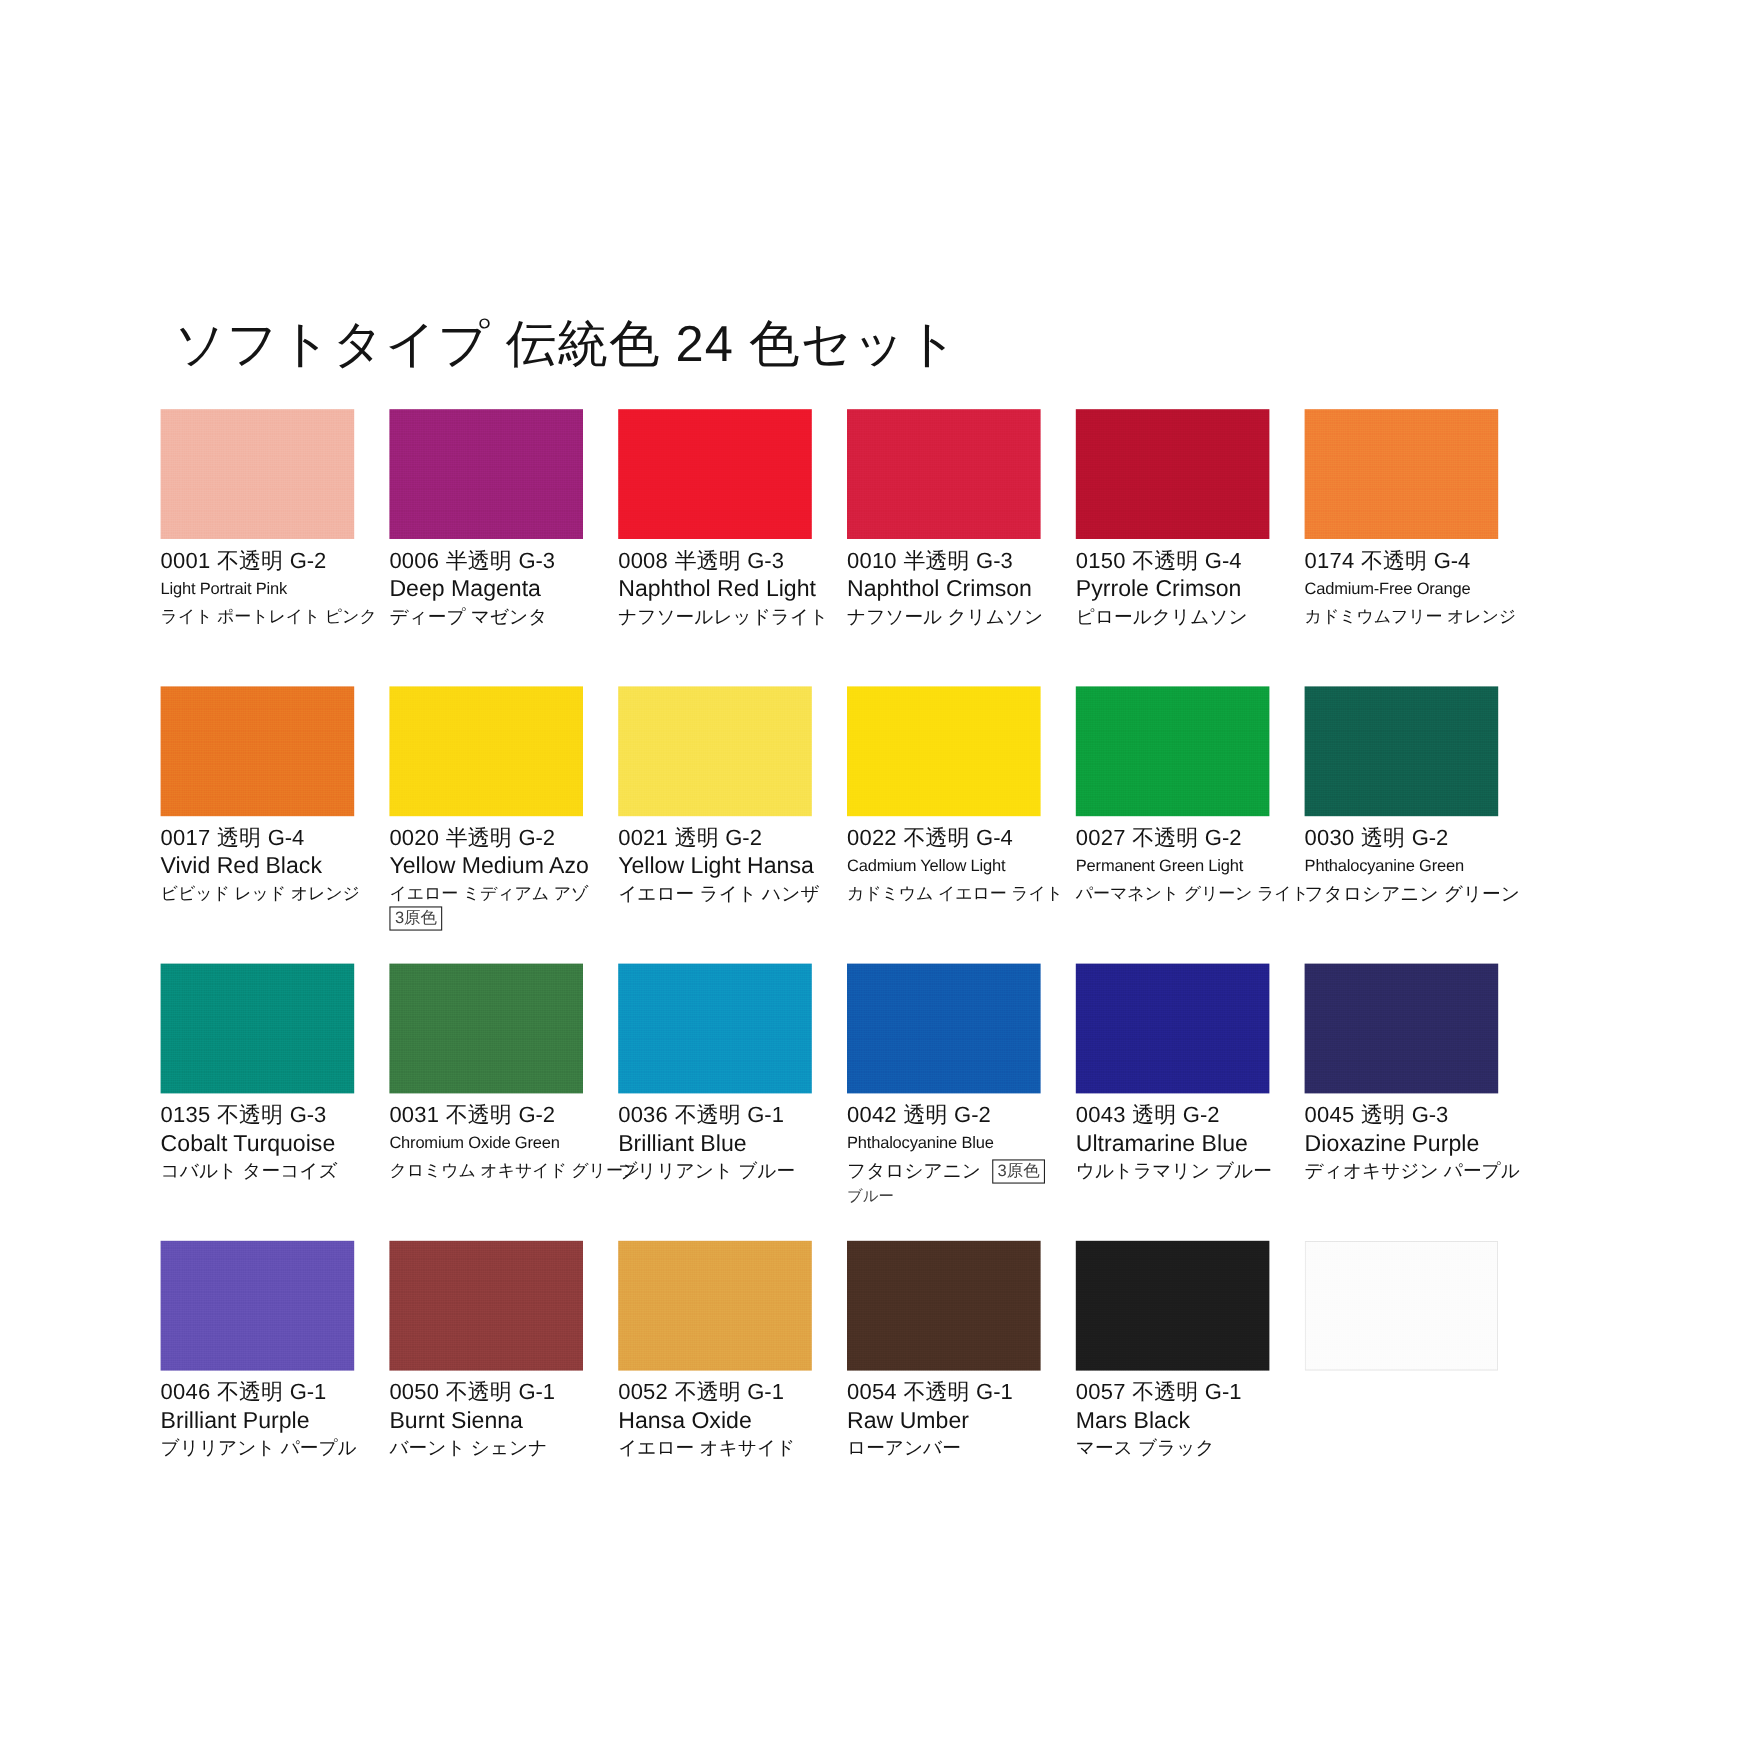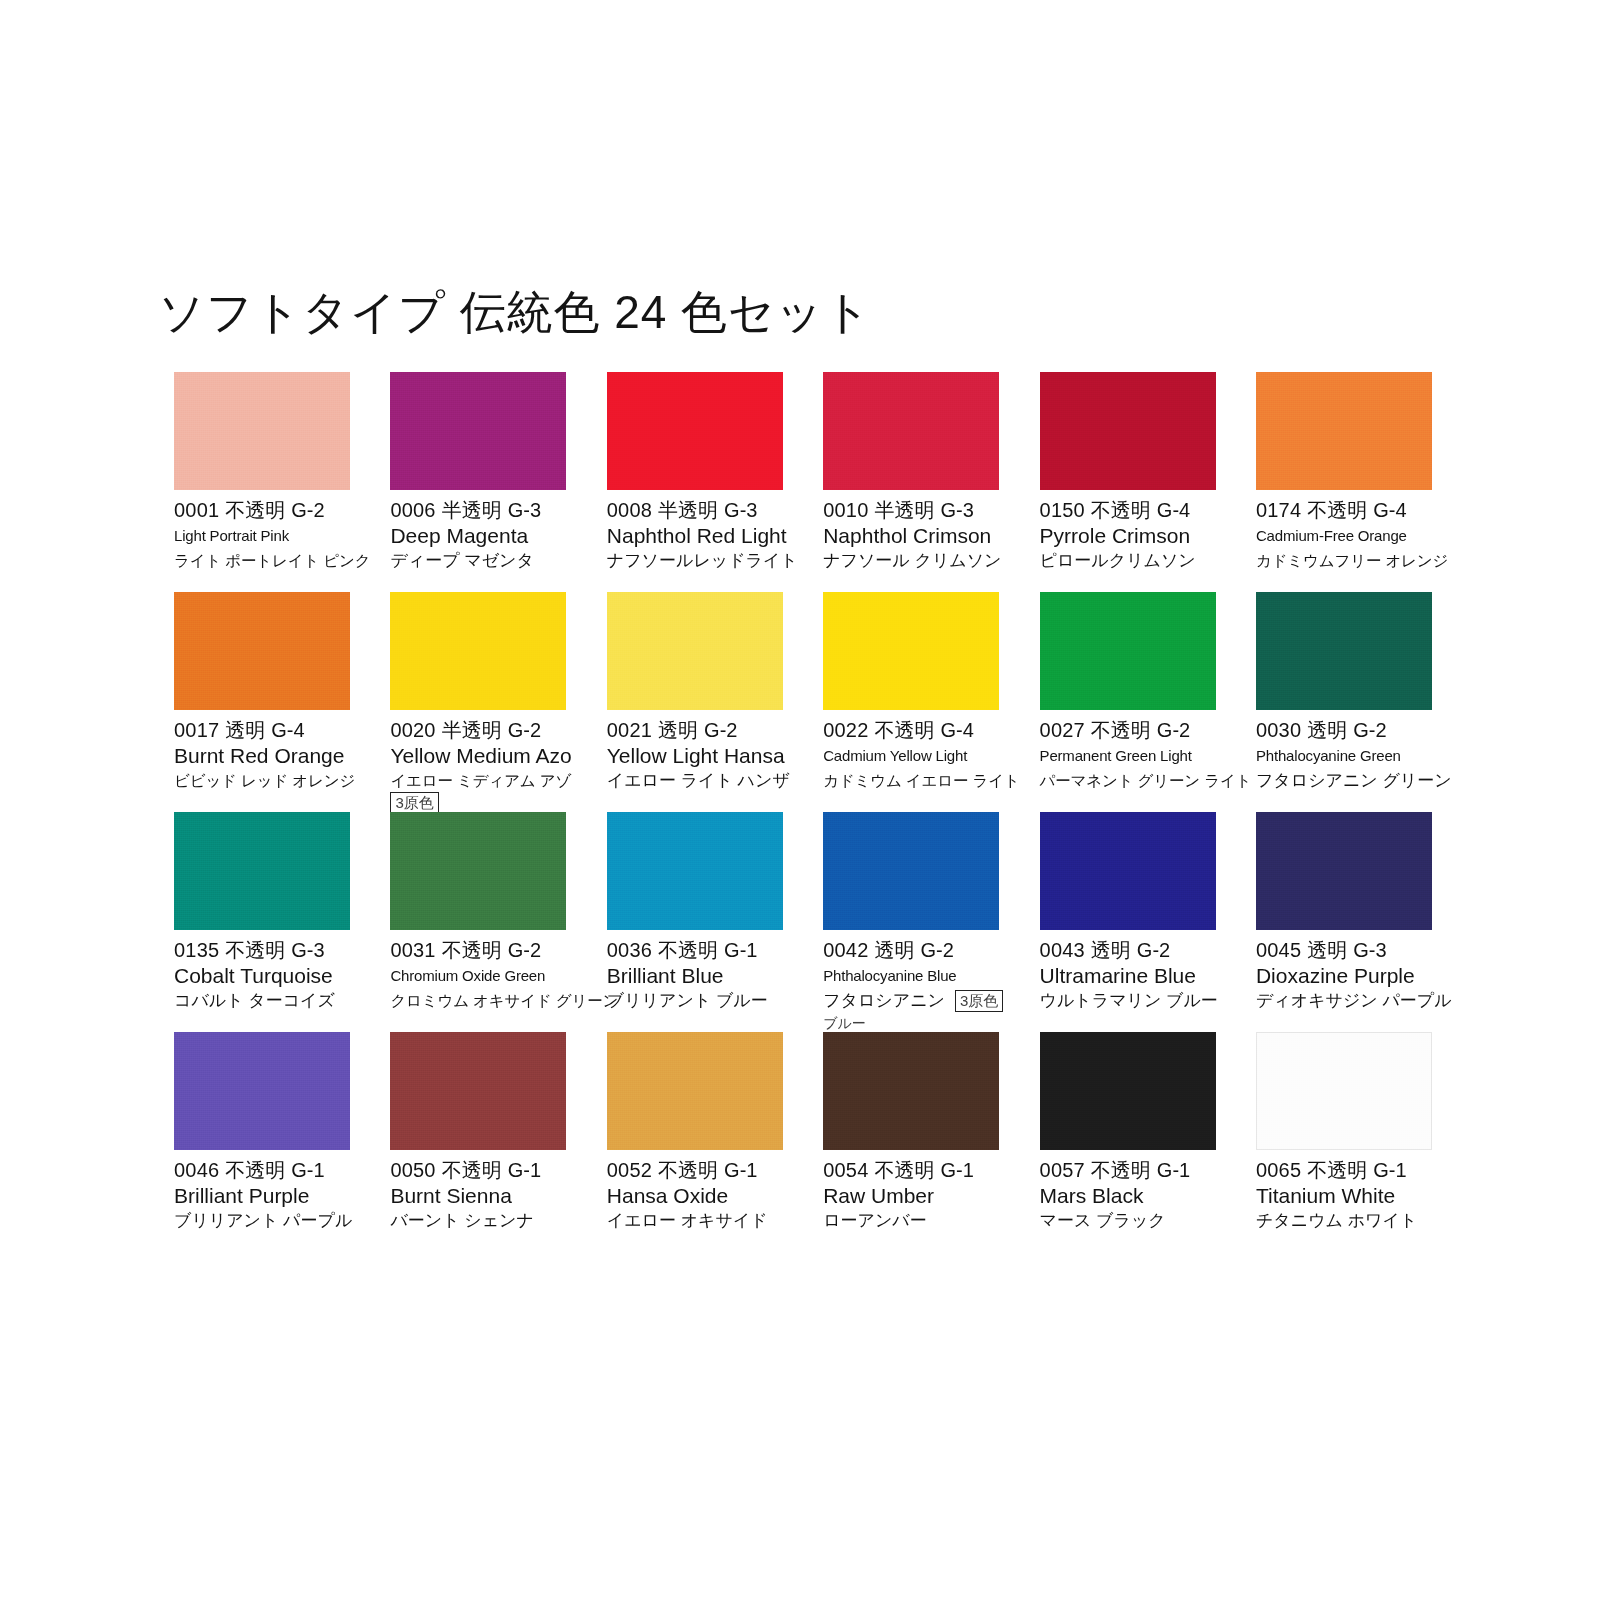"0001 不透明 G-2" .swatch-grid { gap: none -> 32px; left: 174px -> 146px }
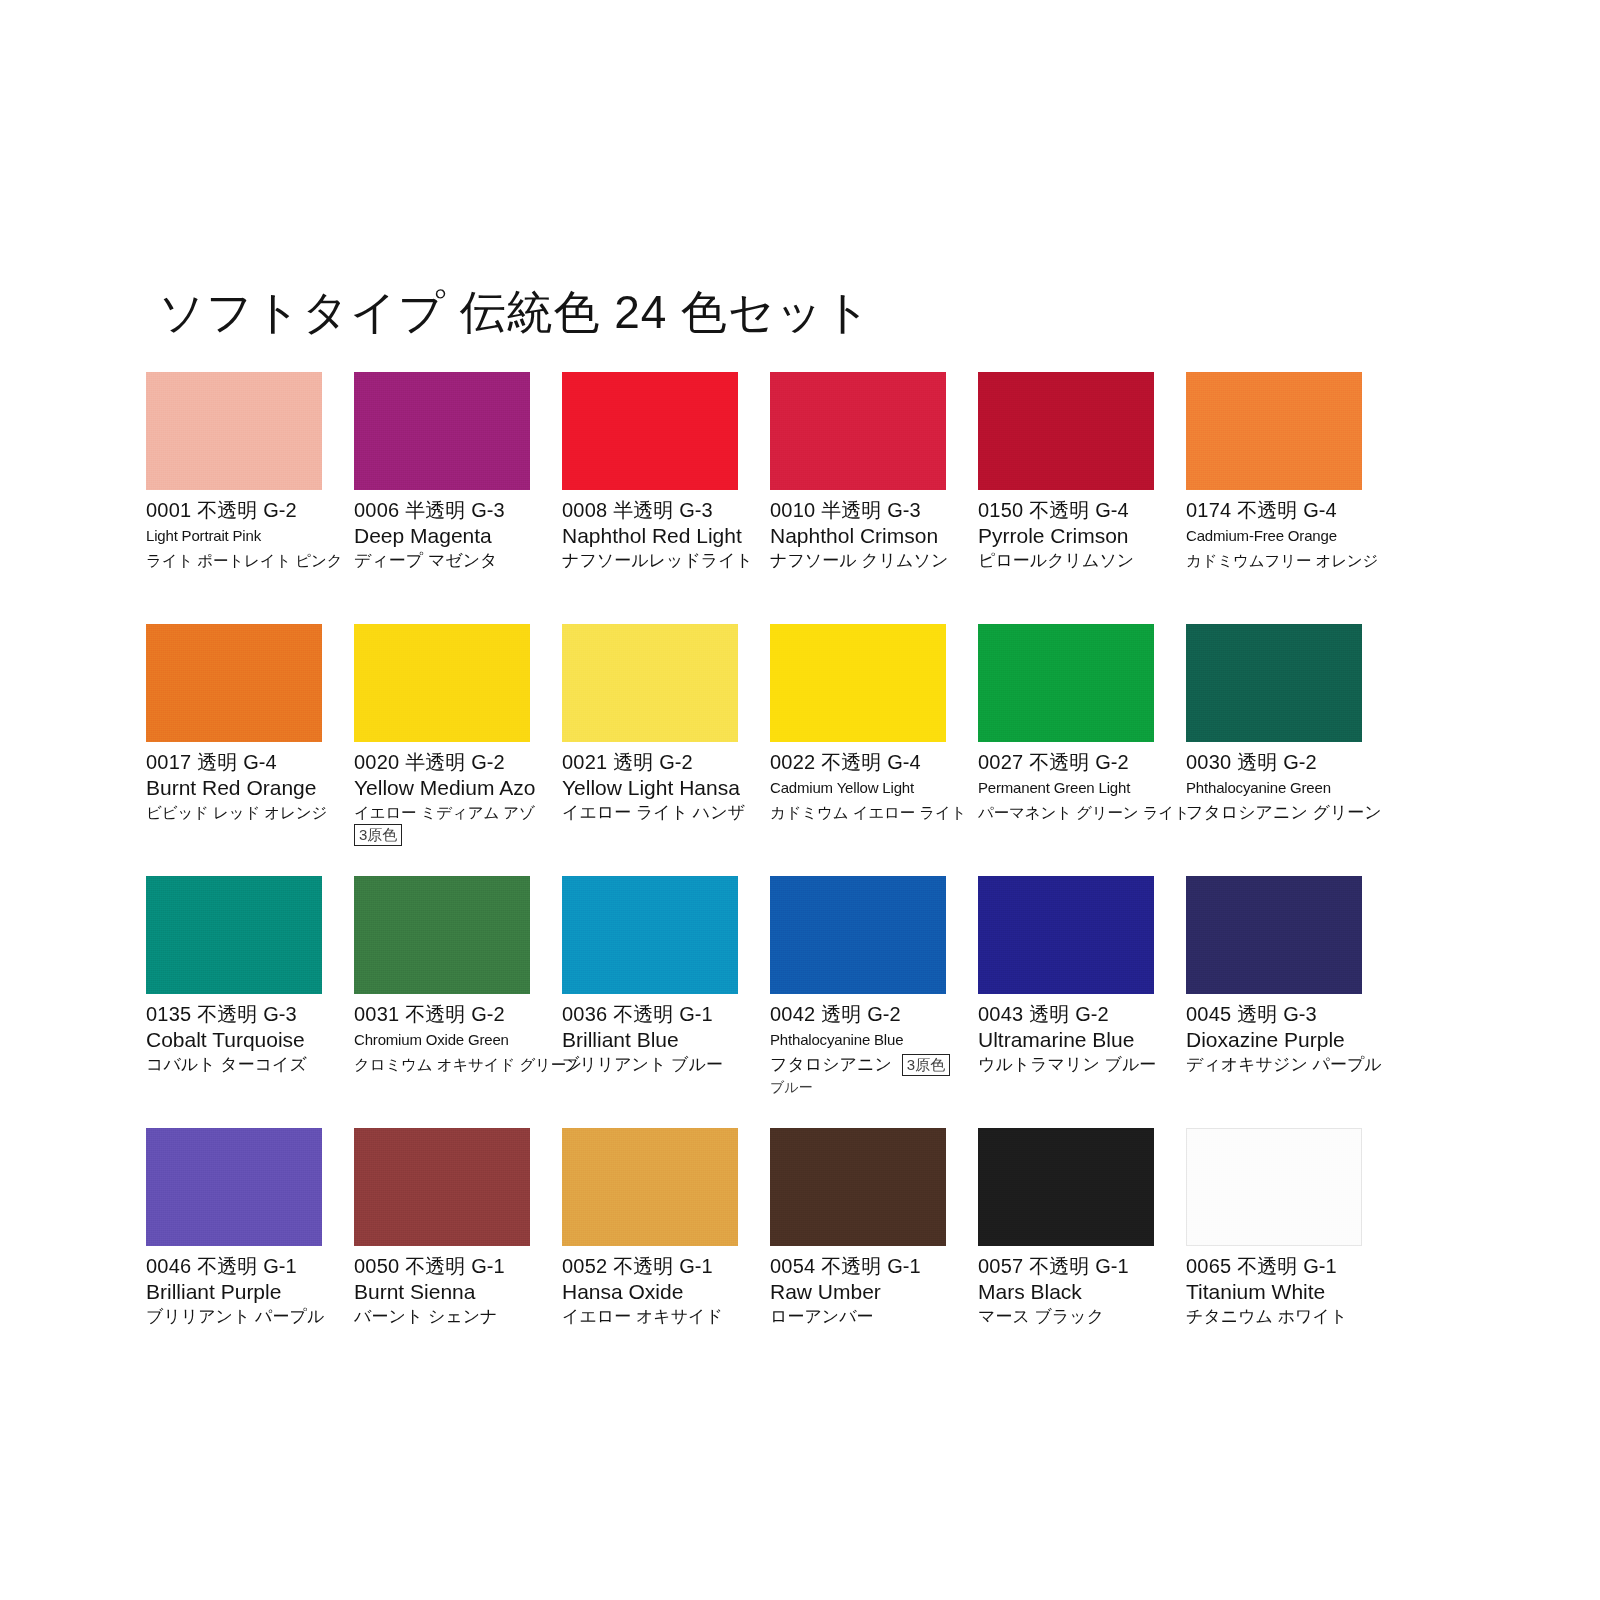"Burnt Red Orange" div.line-en { text: Burnt Red Orange -> Vivid Red Black }
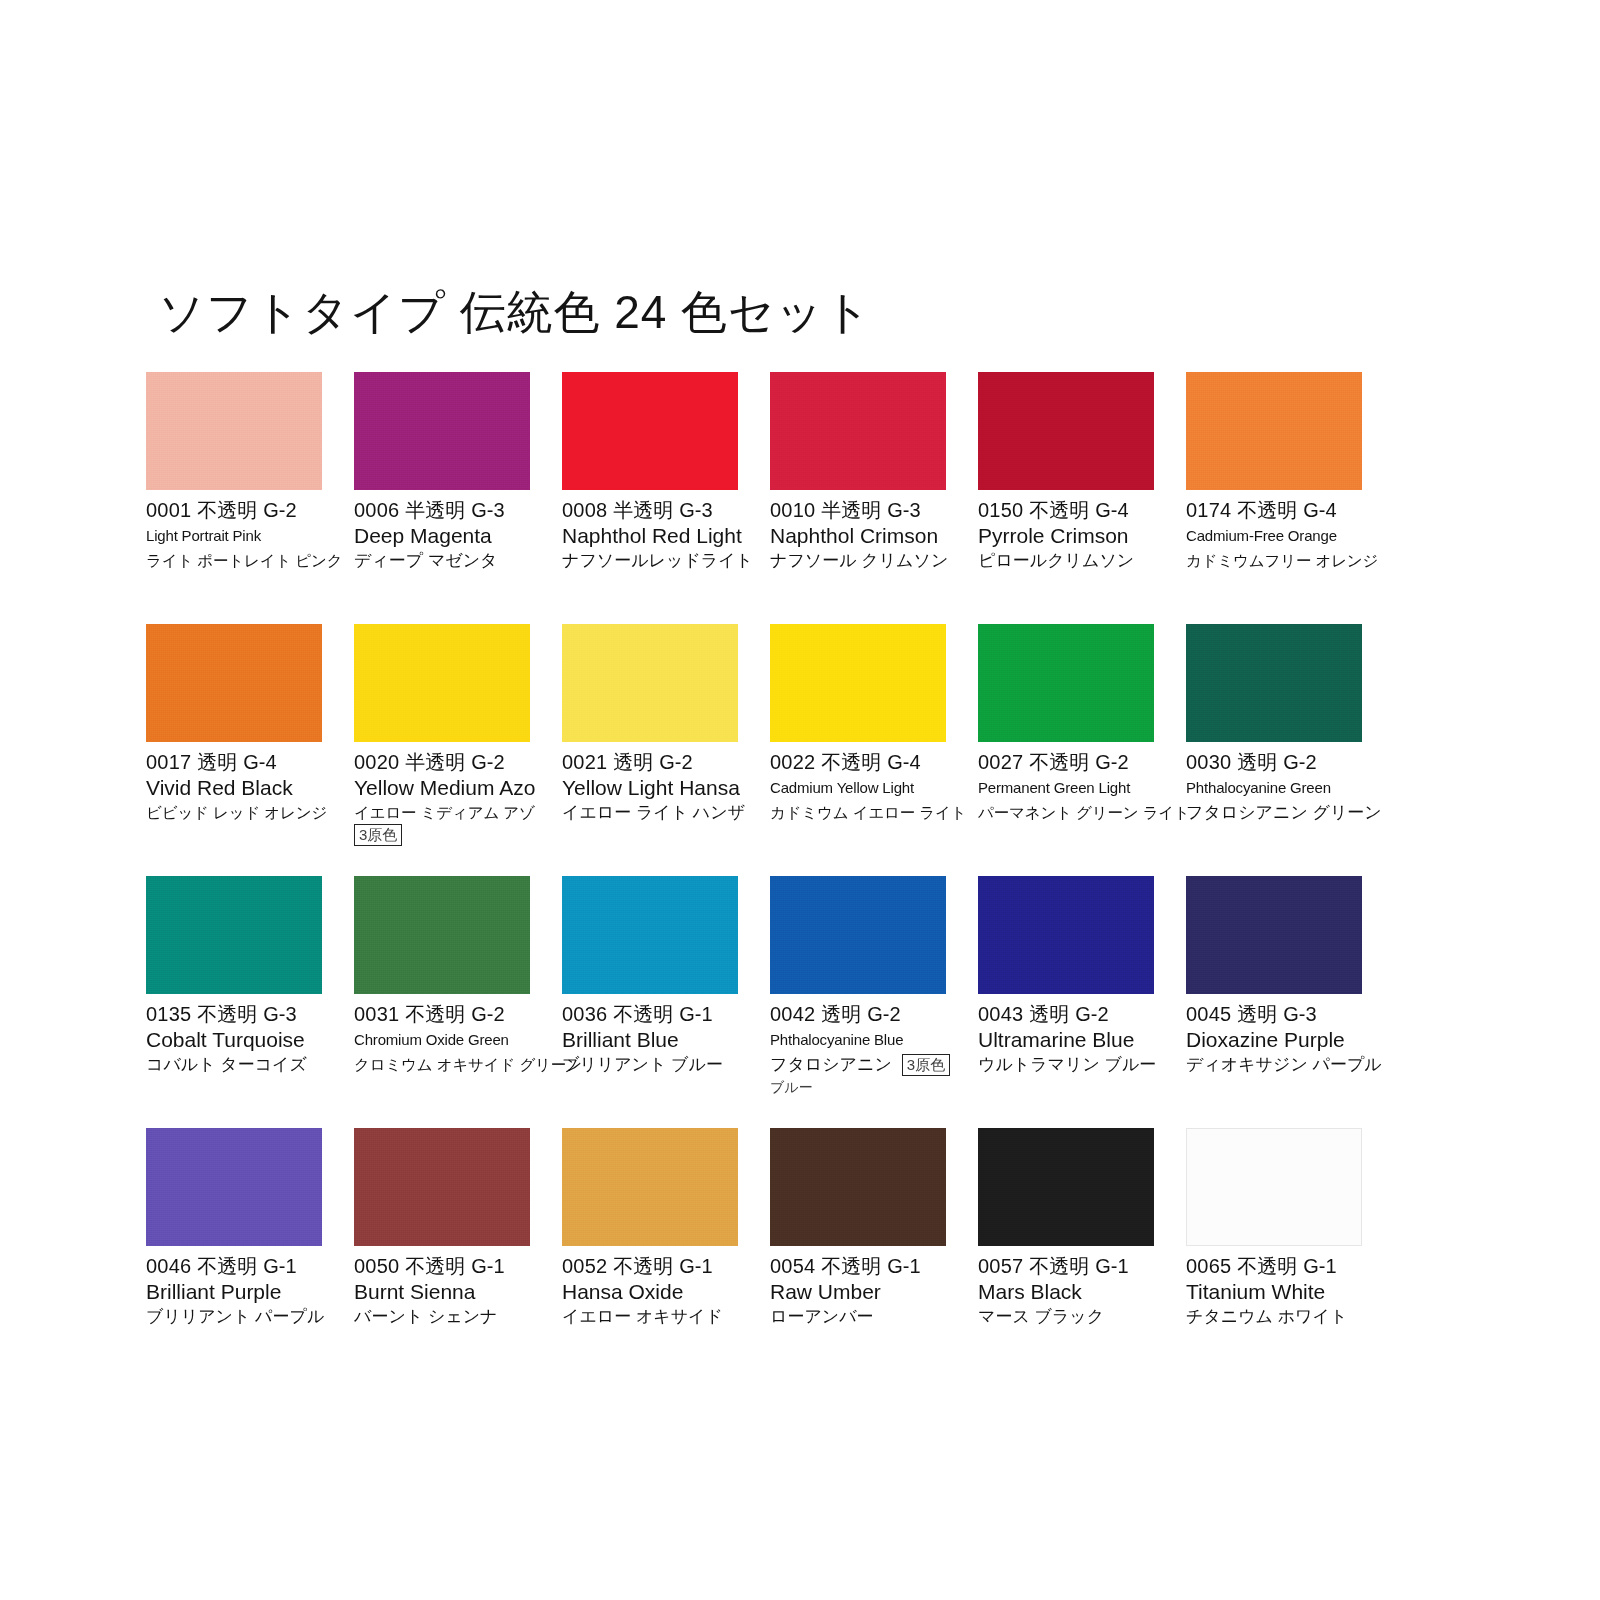"0065 不透明 G-1" div.swatch-info { html: <div> <div><span>0065</span><span>不透明</span><span>G-1</span></div> <div>Titanium White</div> <div> <div>チタニウム ホワイト</div> </div> </div> -> none }
